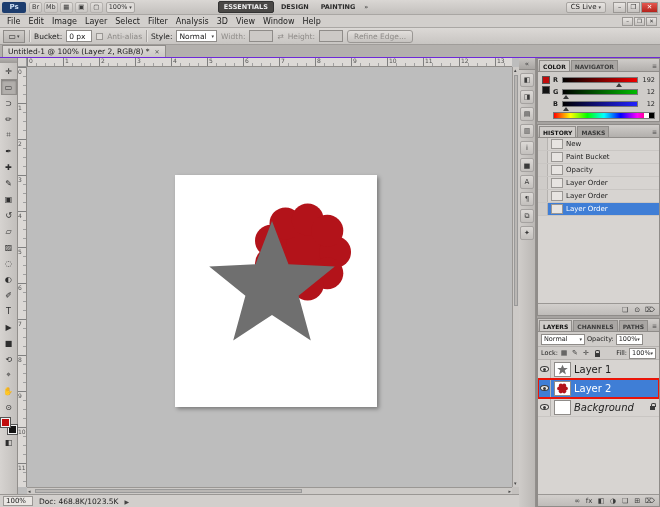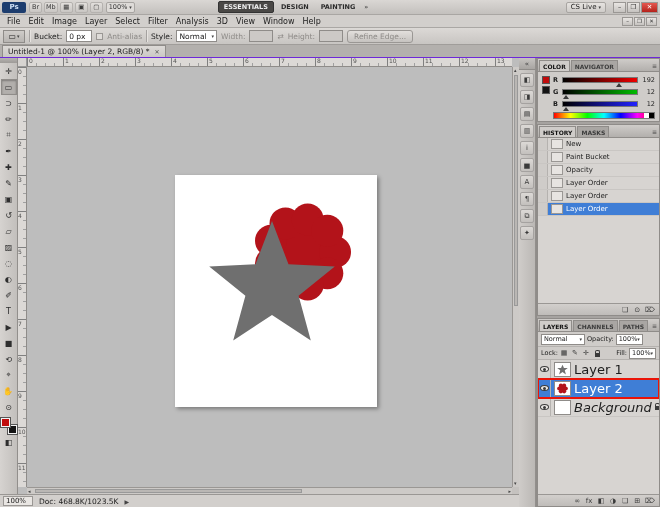"Layer 1" .lname { font-size: 13px -> 10px }
